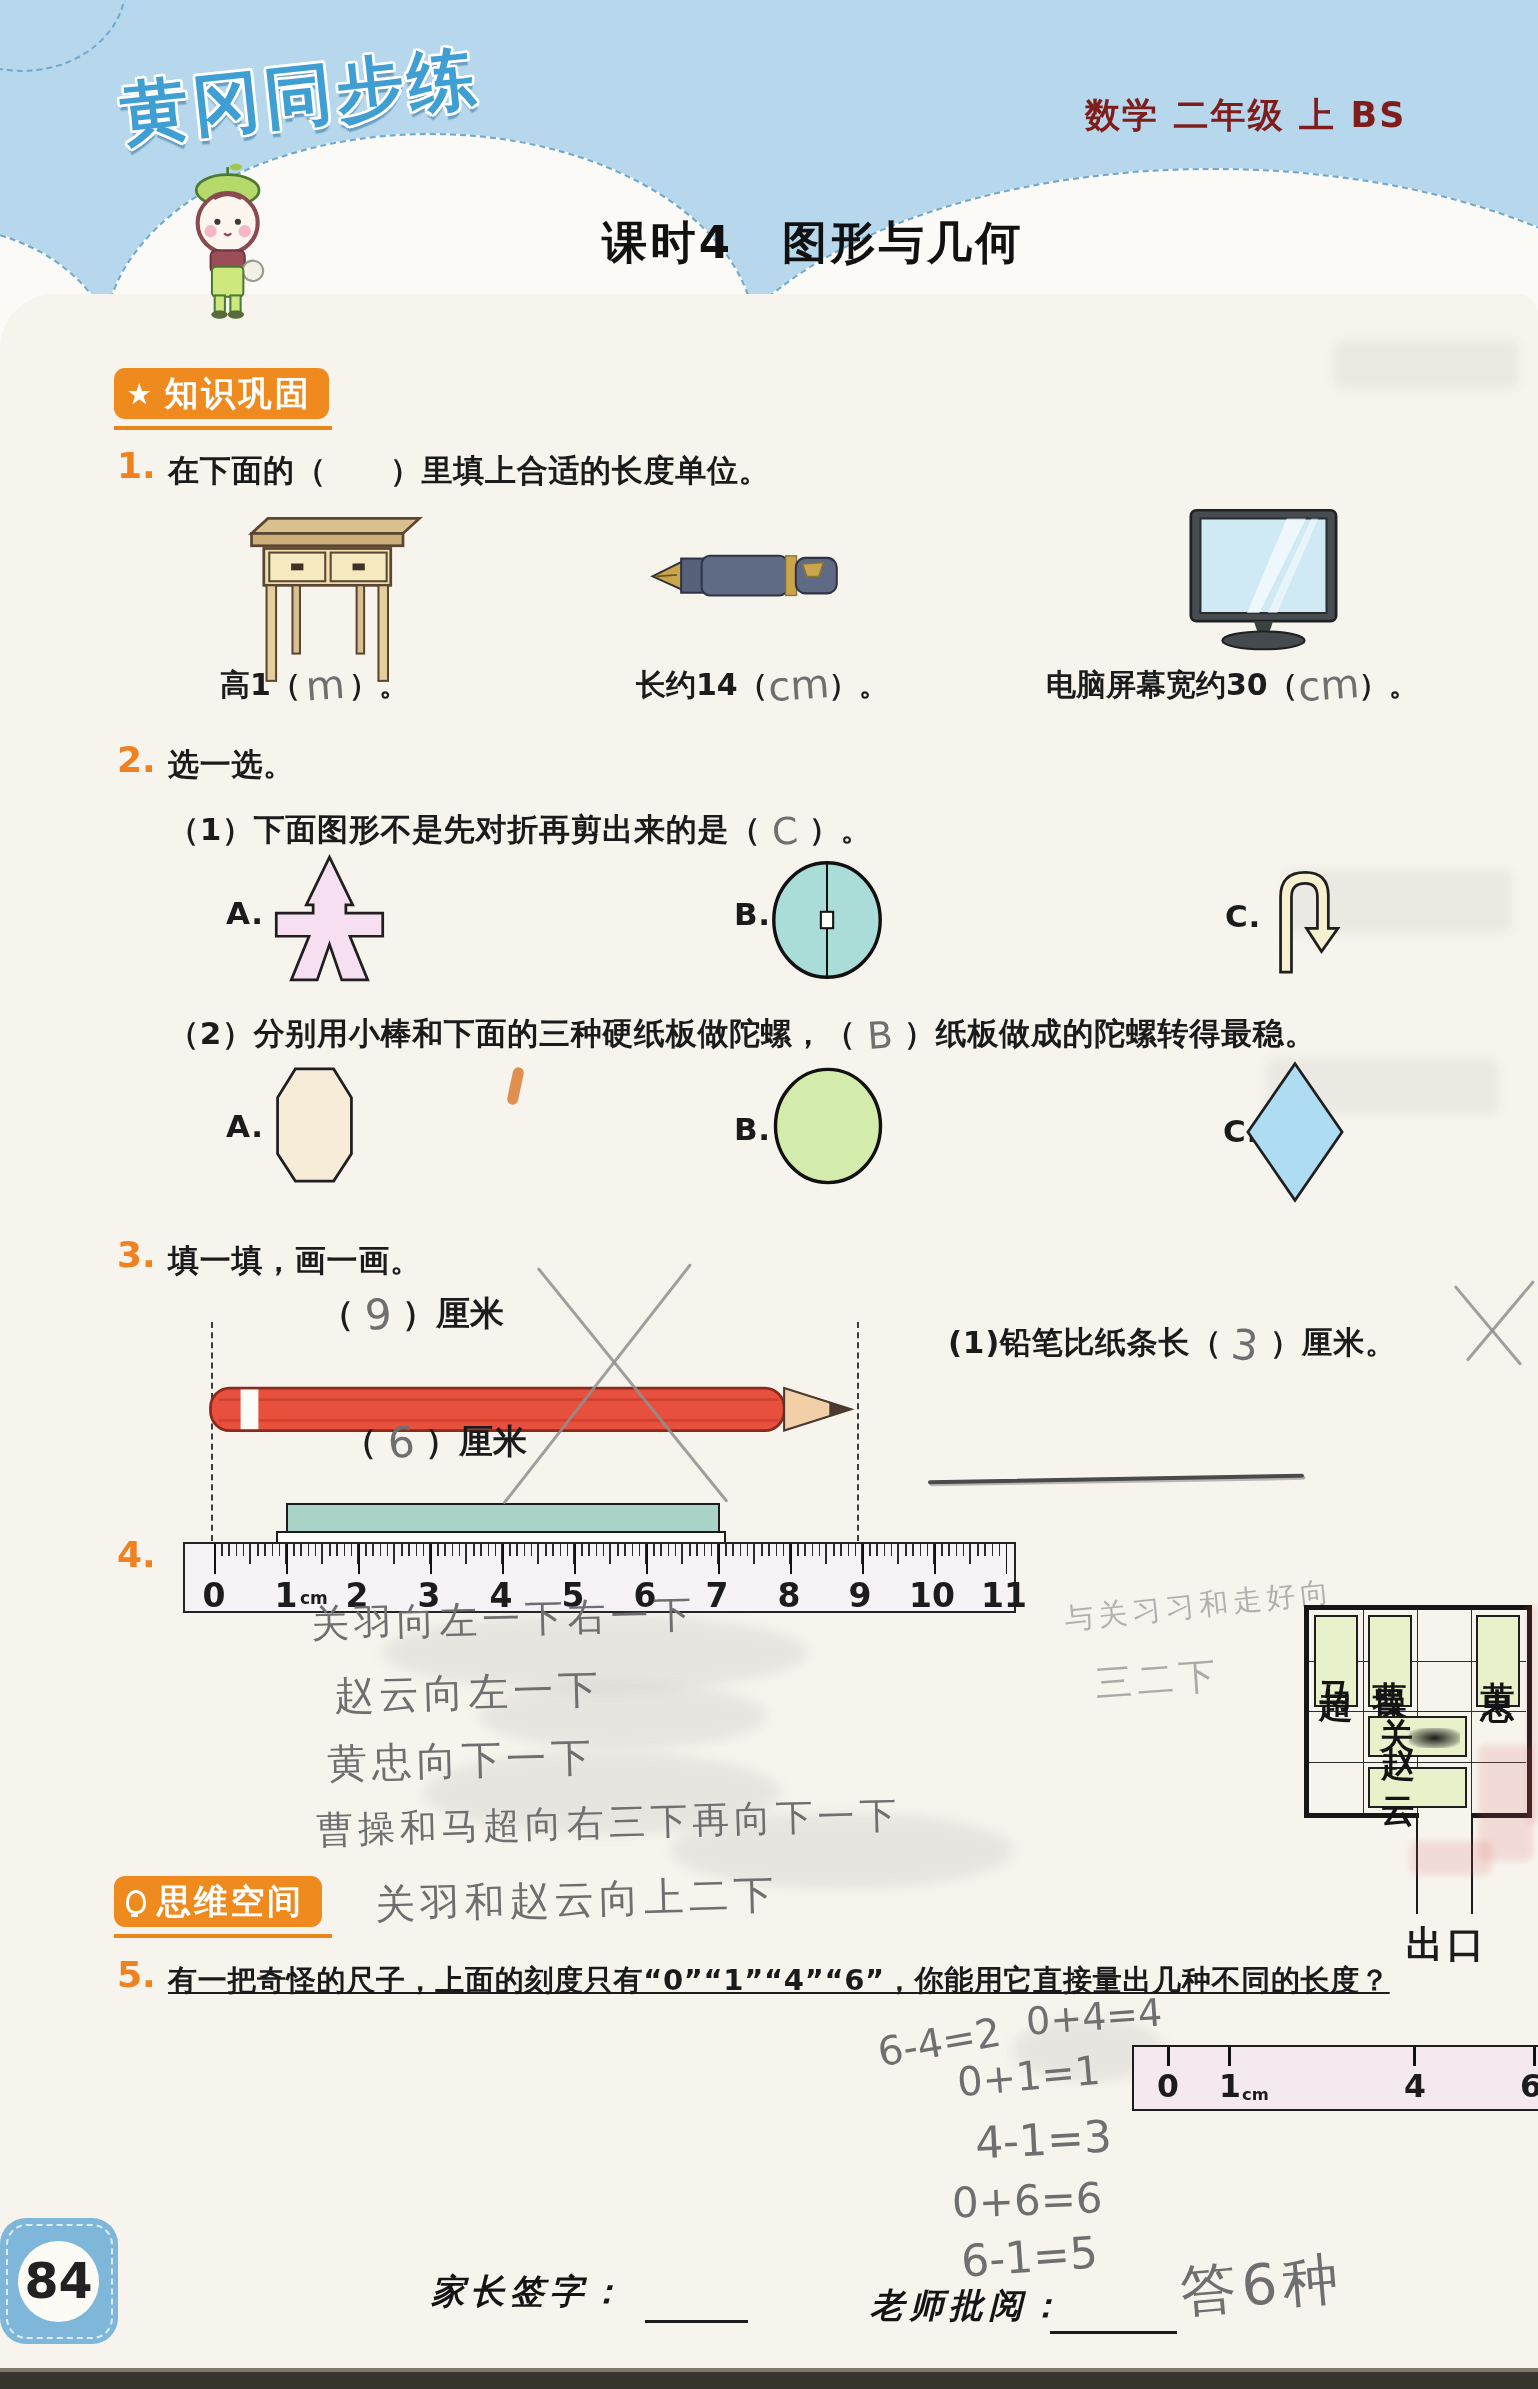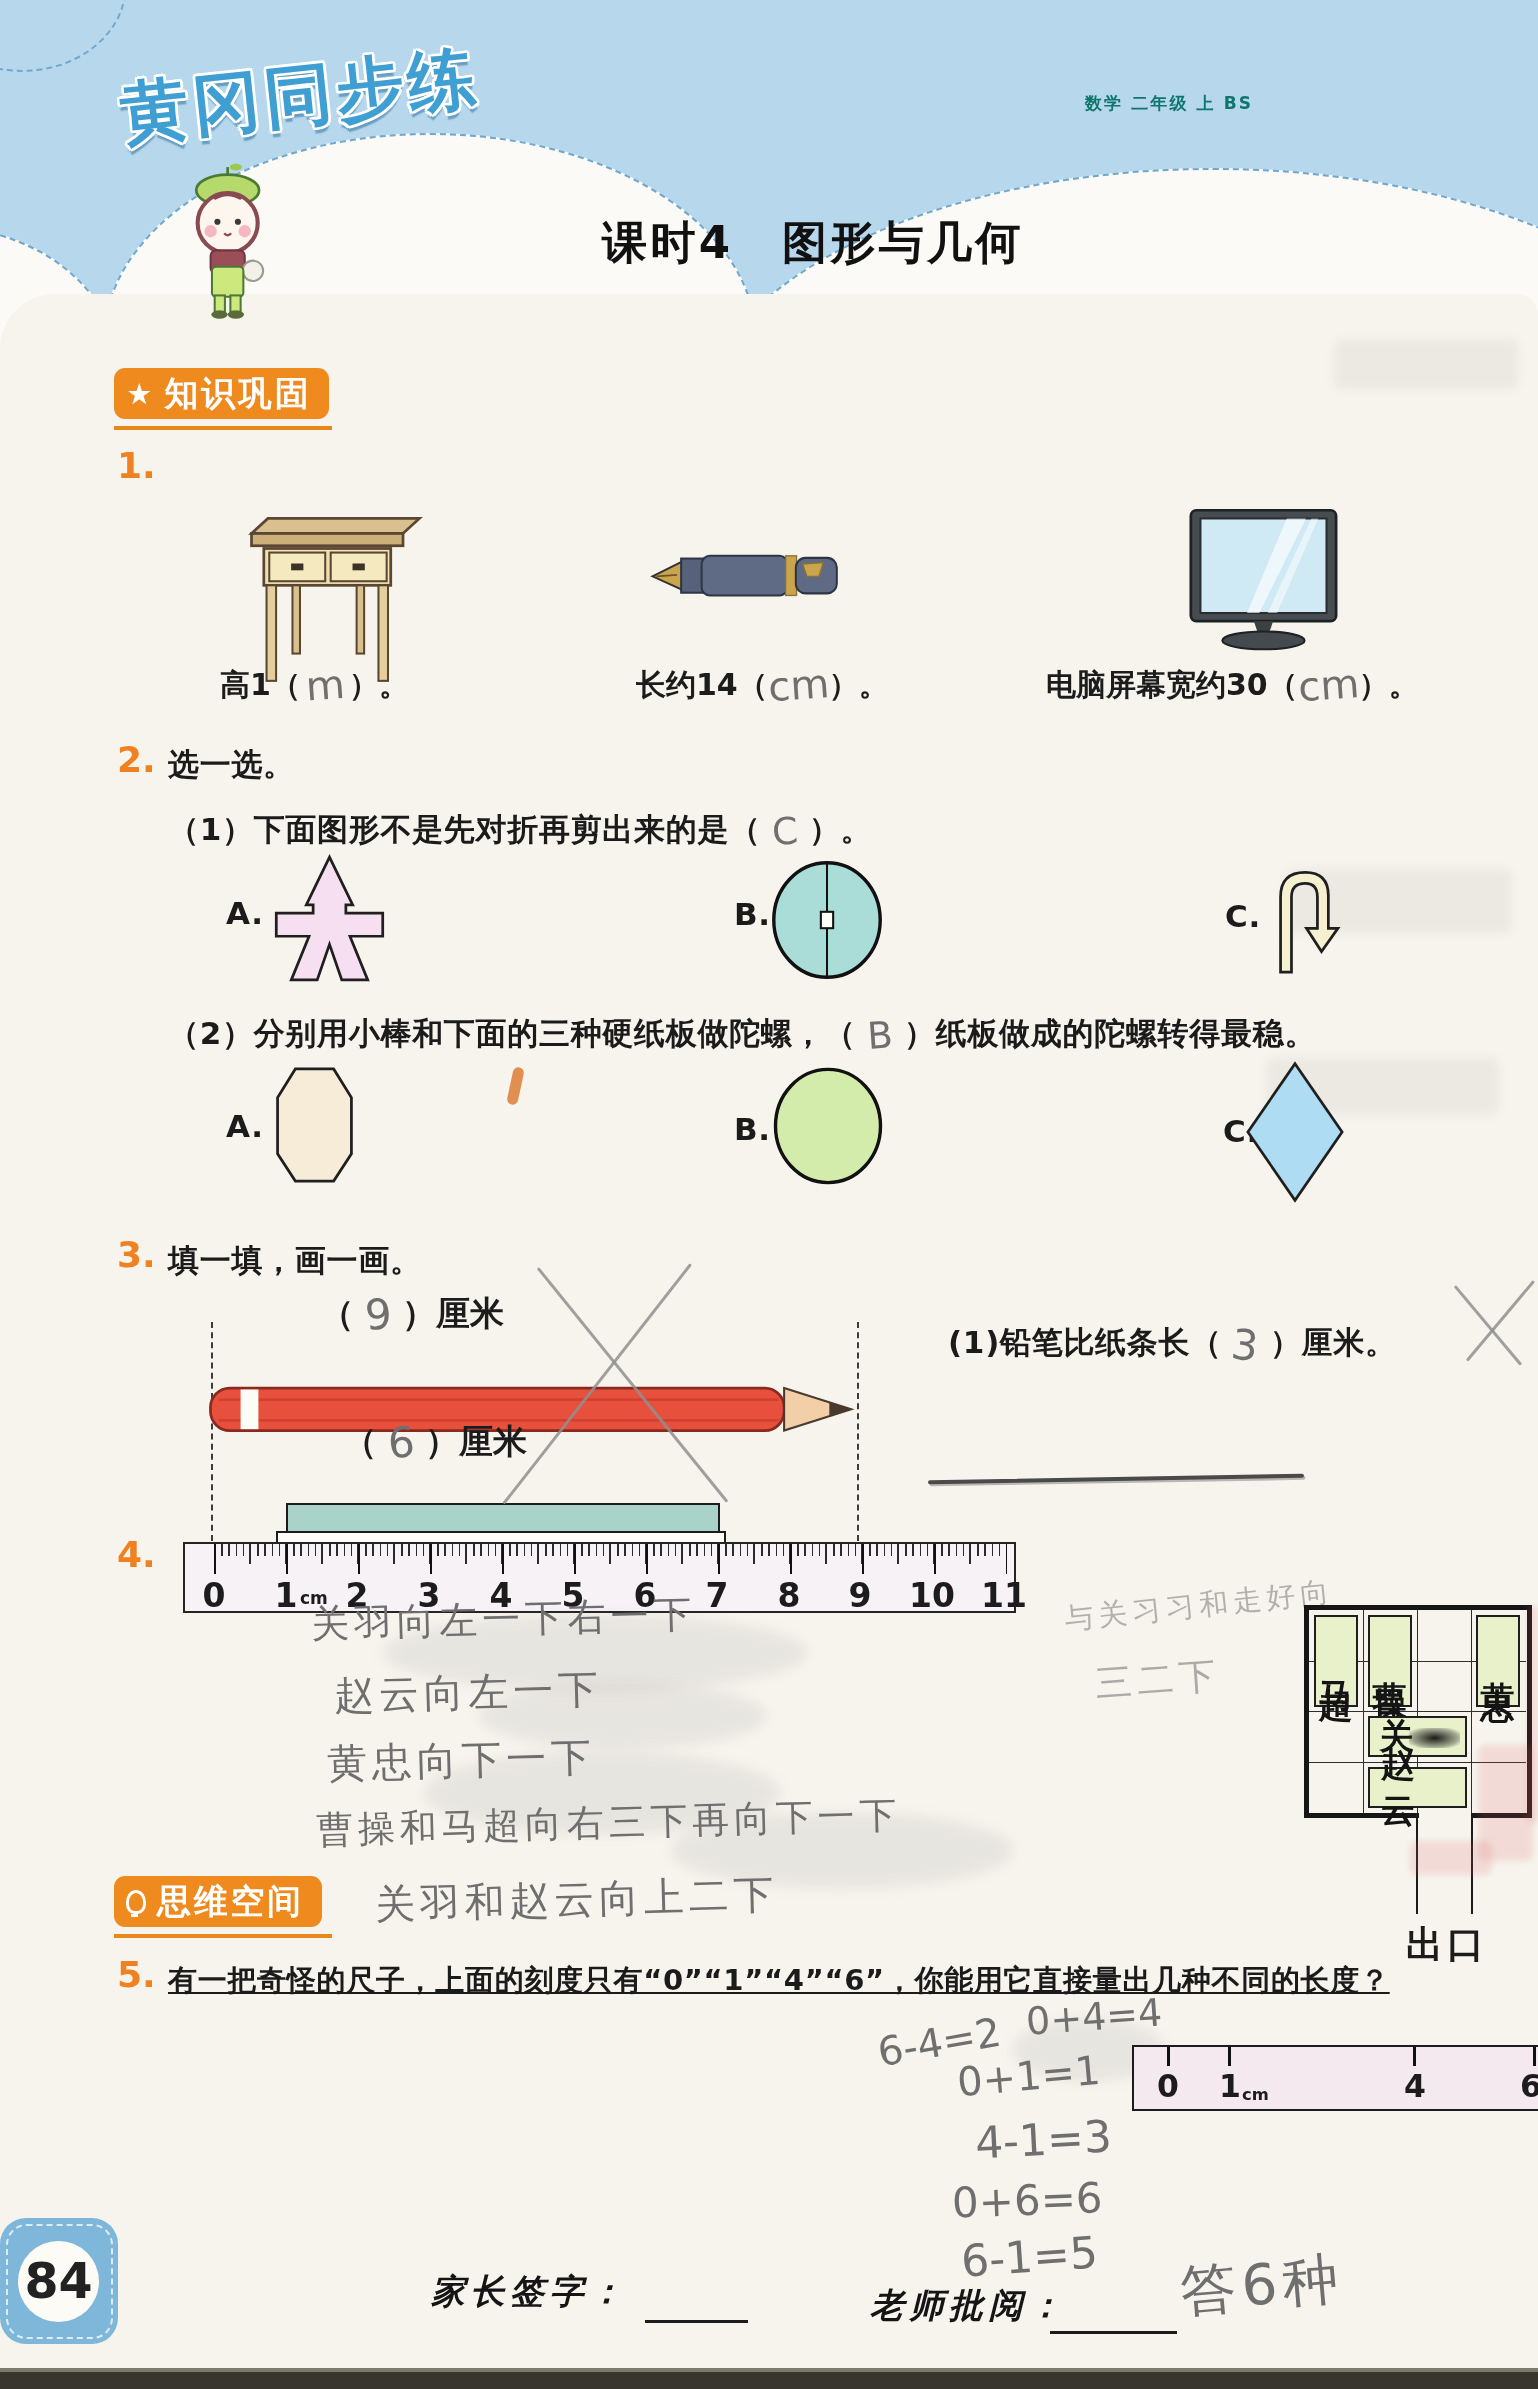"数学 二年级 上 BS" .edition { color: #0f766e -> #7f1d1d; font-size: 17px -> 35px }
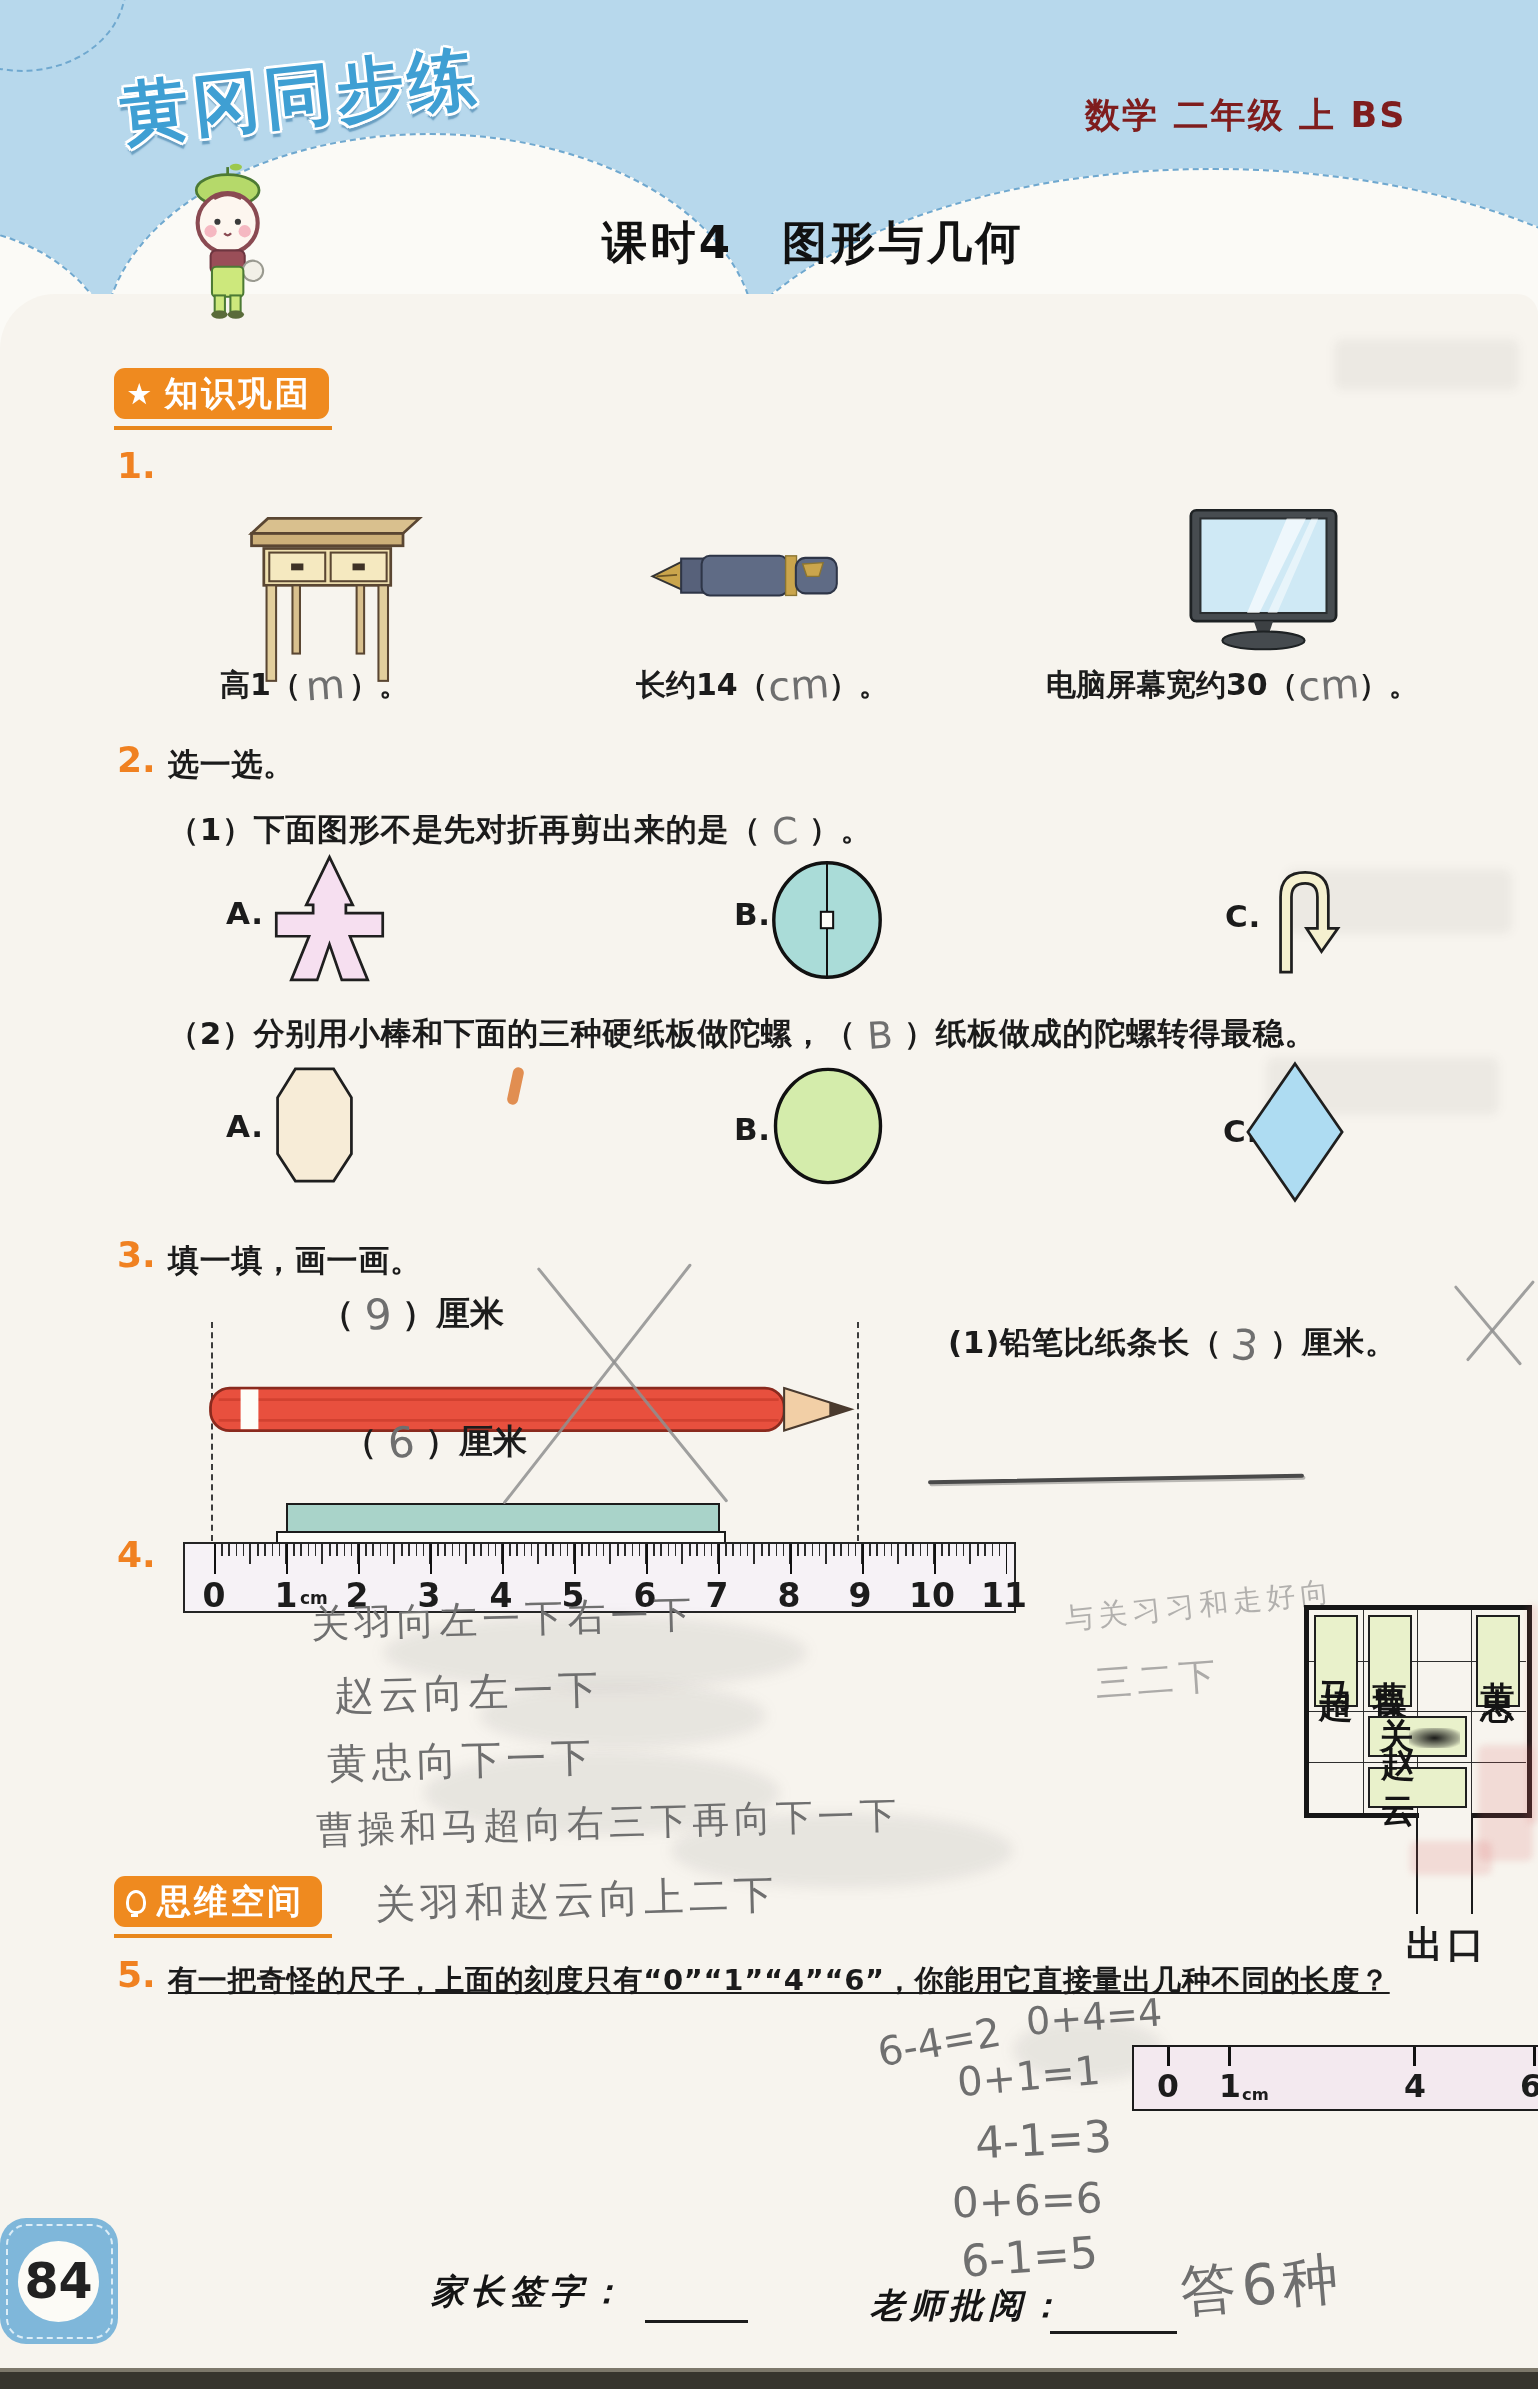"在下面的（ ）里填上合适的长度单位。" div.abs { html: none -> <div>在下面的（ ）里填上合适的长度单位。</div> }
